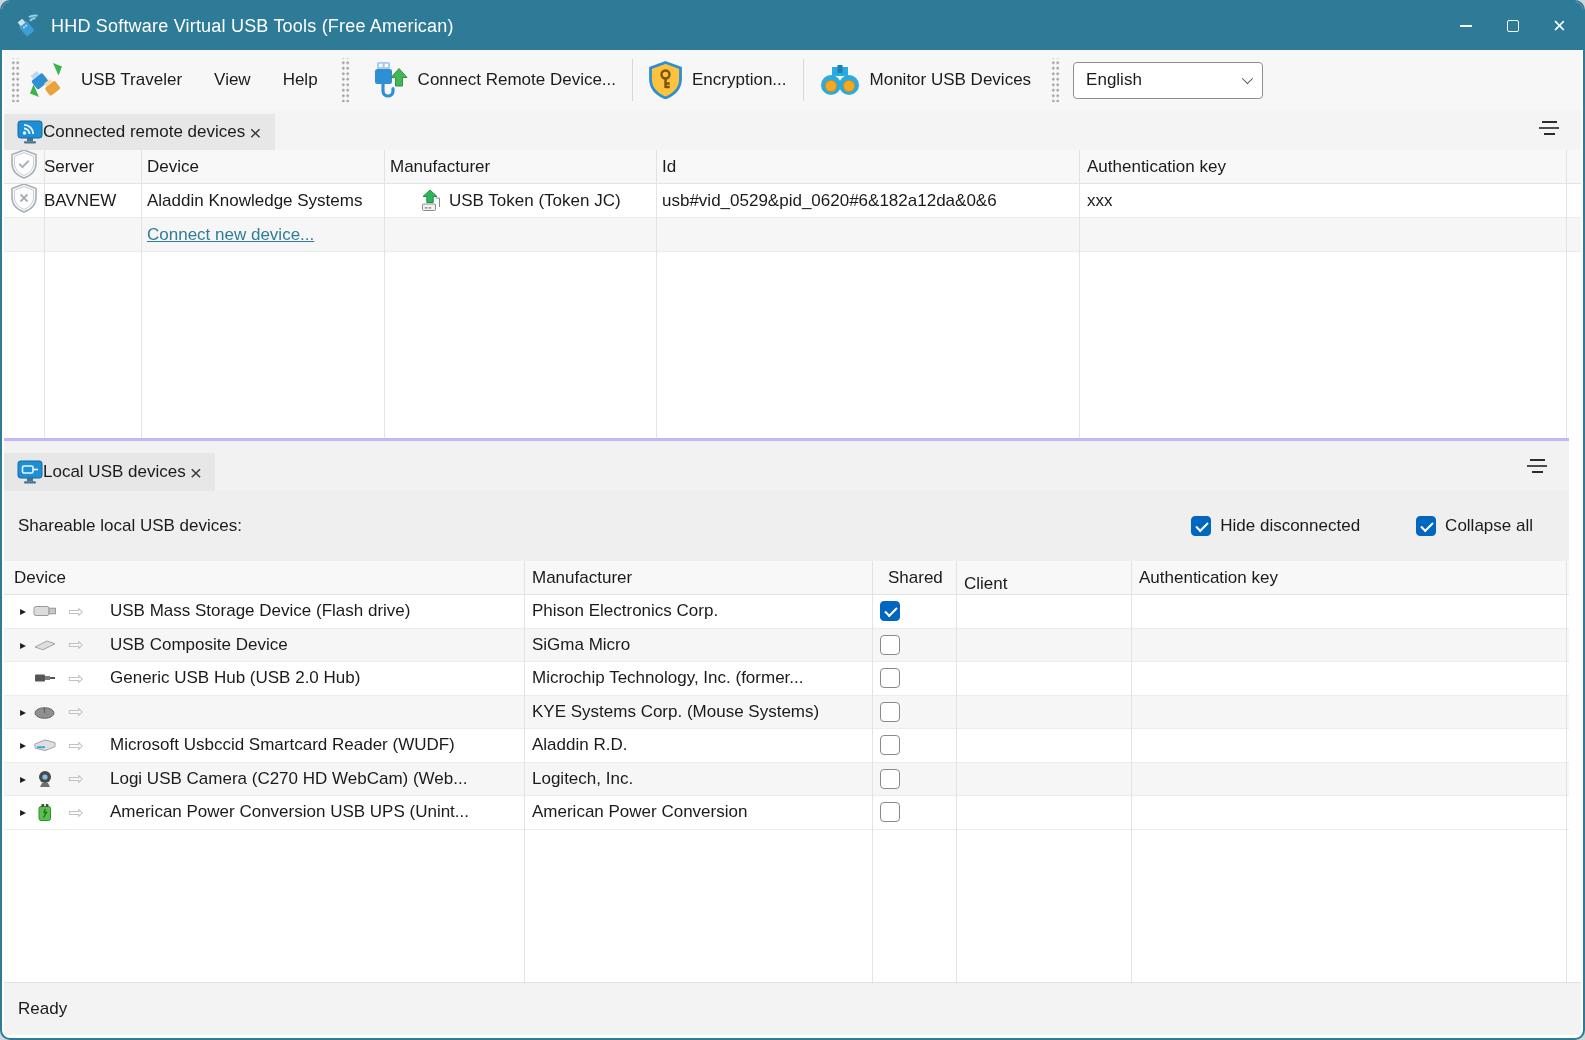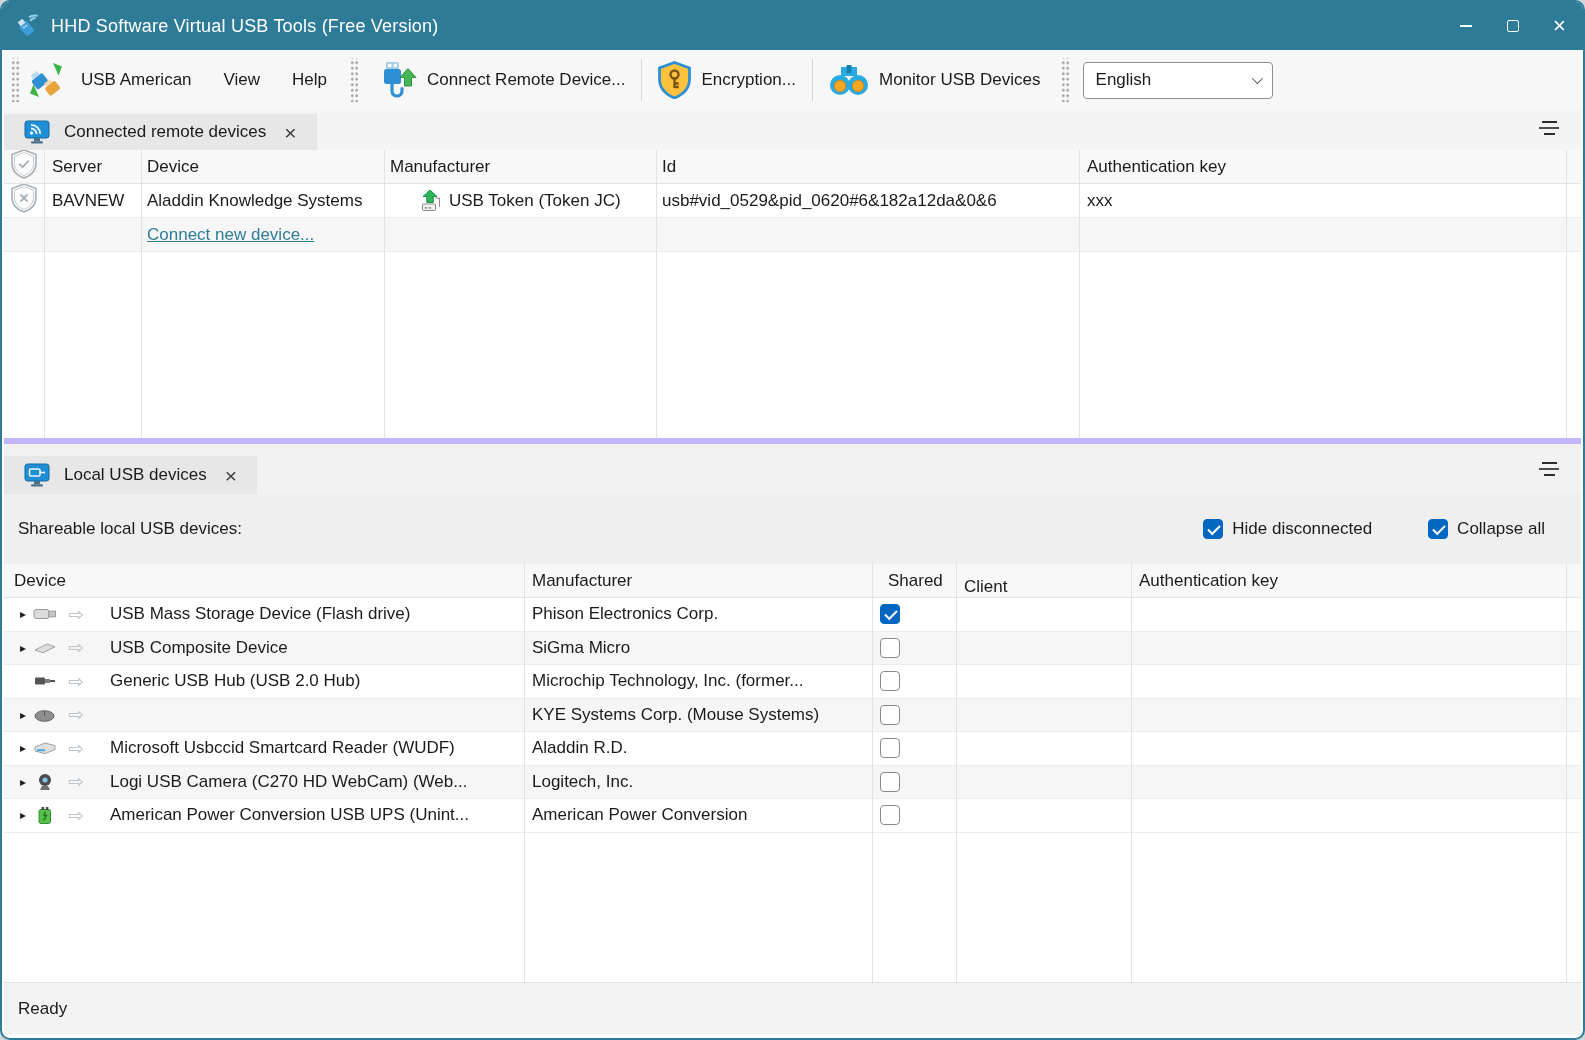"HHD Software Virtual USB Tools" span.title-text { text: Version -> American }
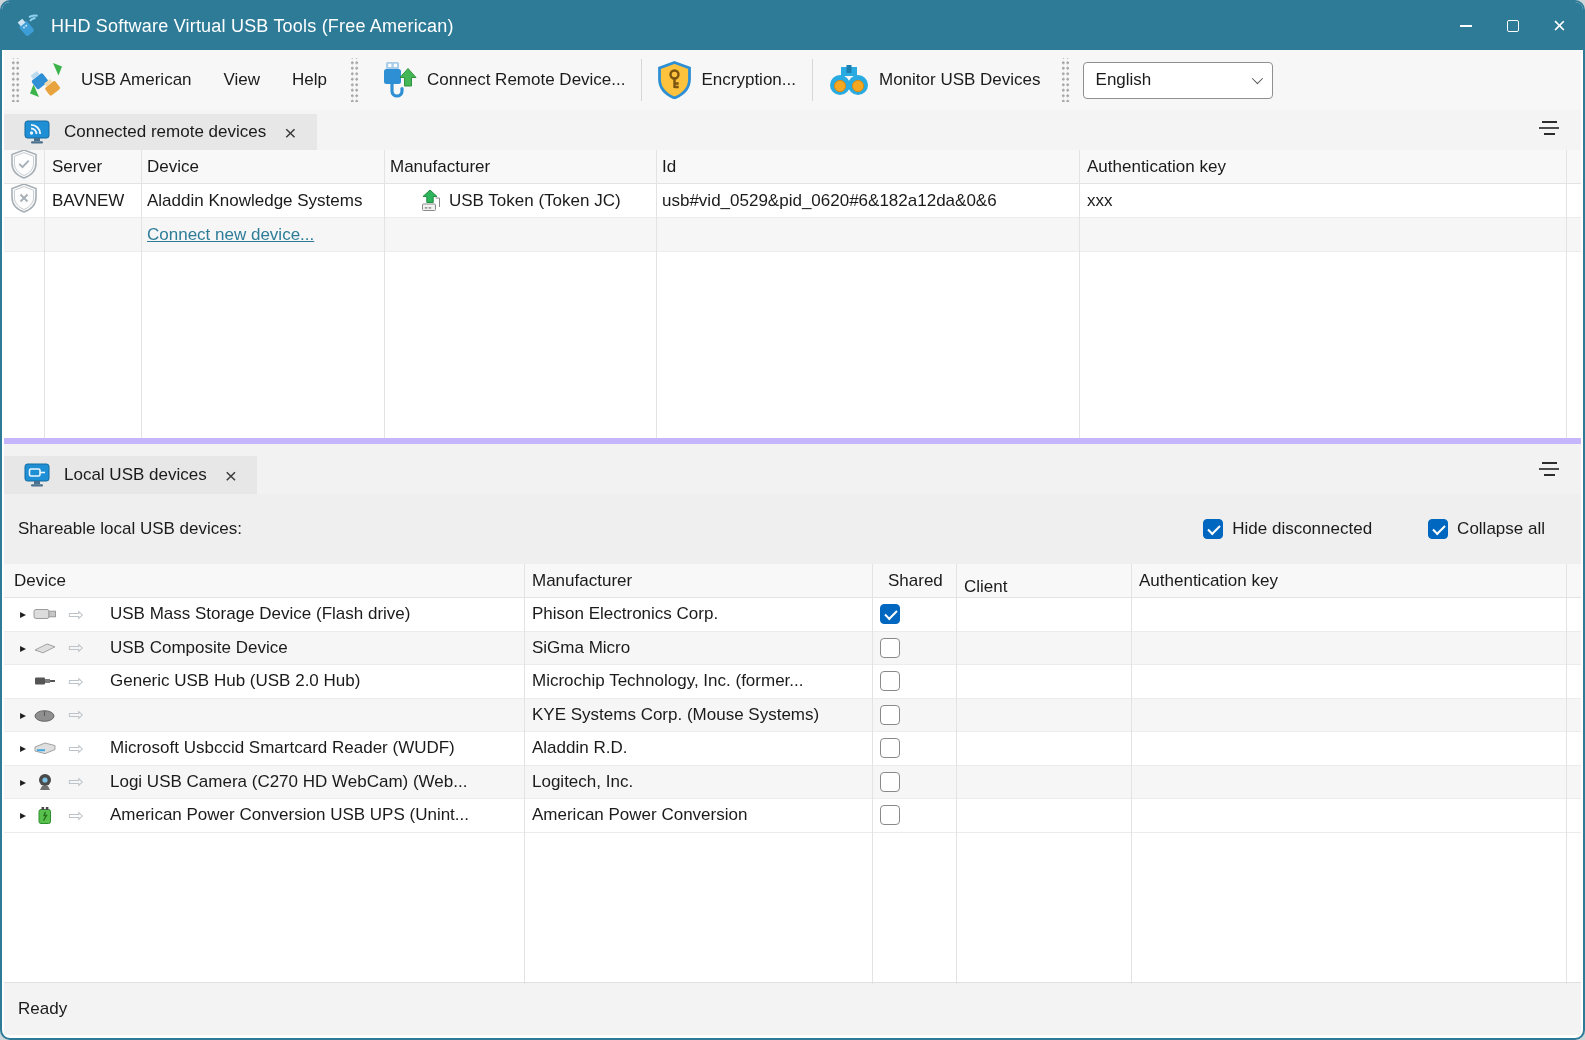"USB American" div.menu-item { text: American -> Traveler }
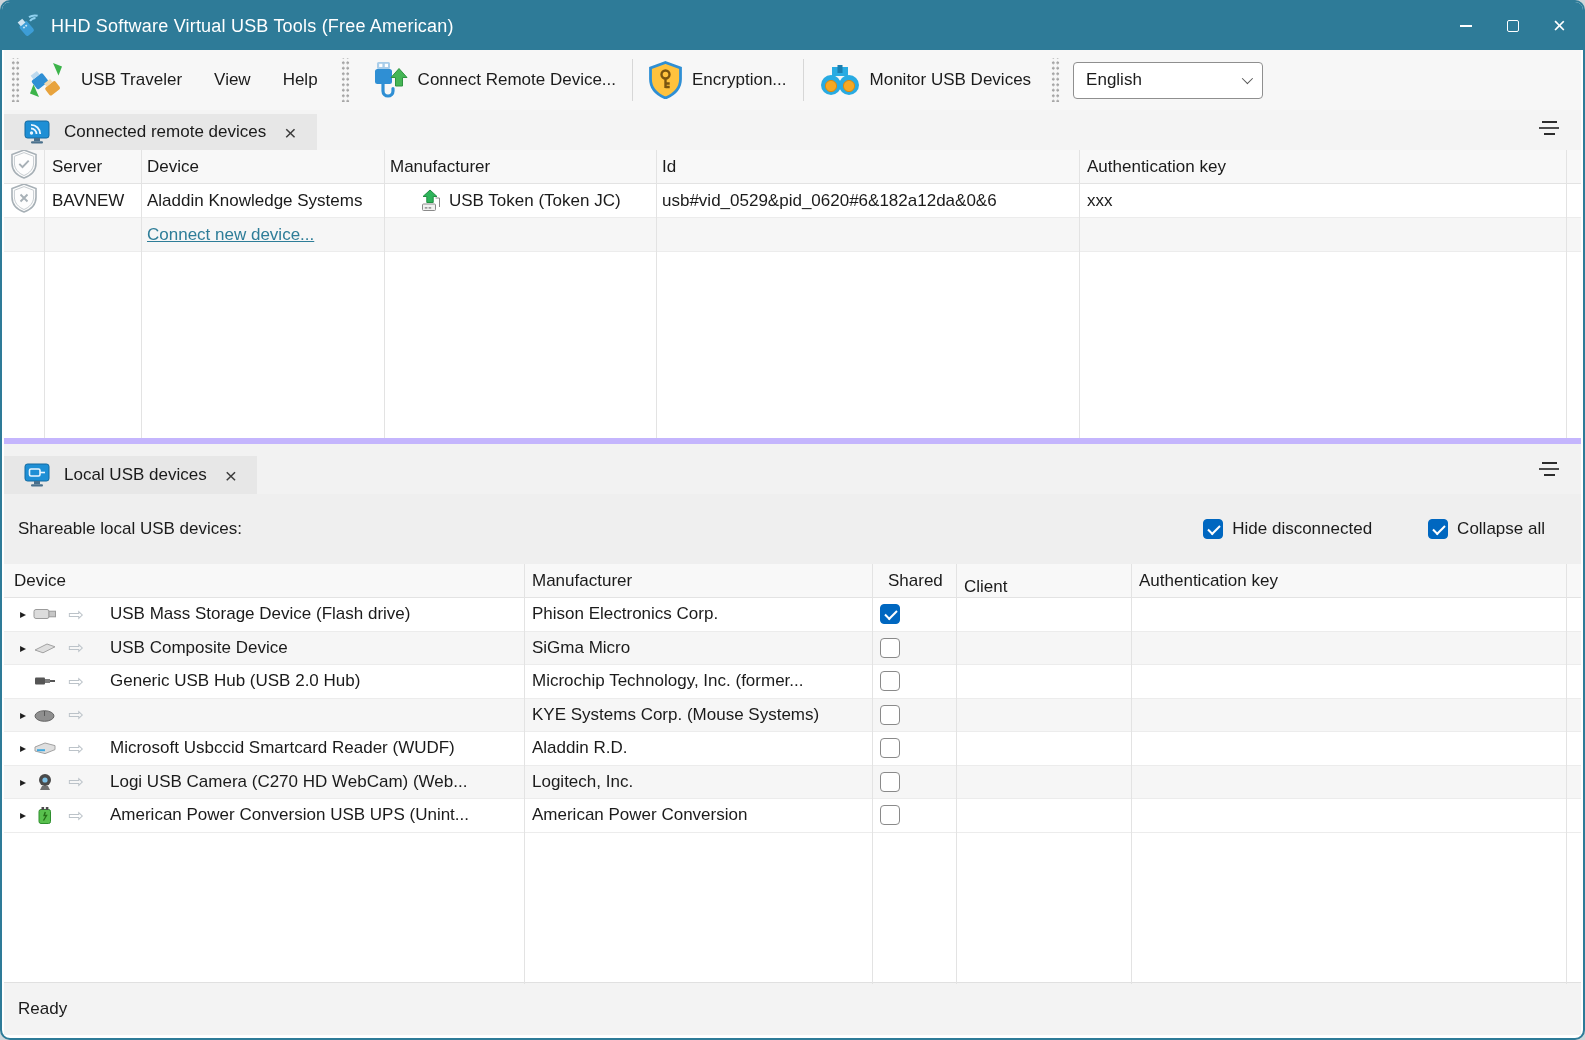"Connected remote devices" .tab { gap: 14px -> 0; padding: 0 20px -> 0 13px }
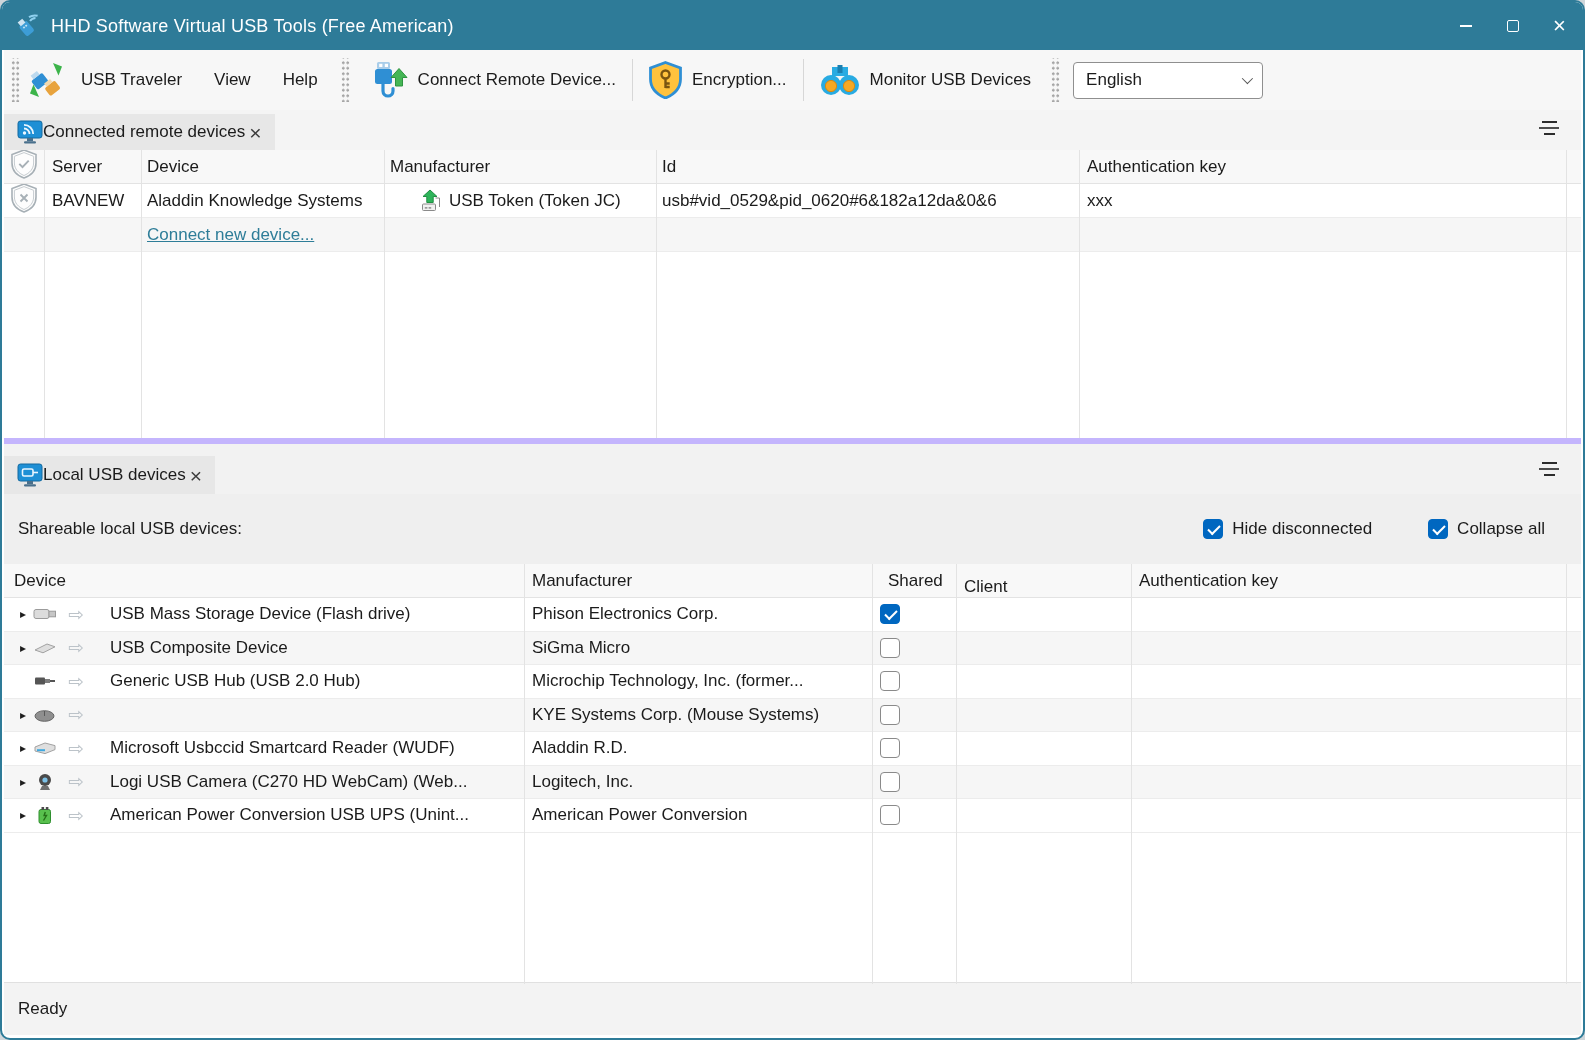"Server" .cu1 { padding-left: 8px -> 0 }
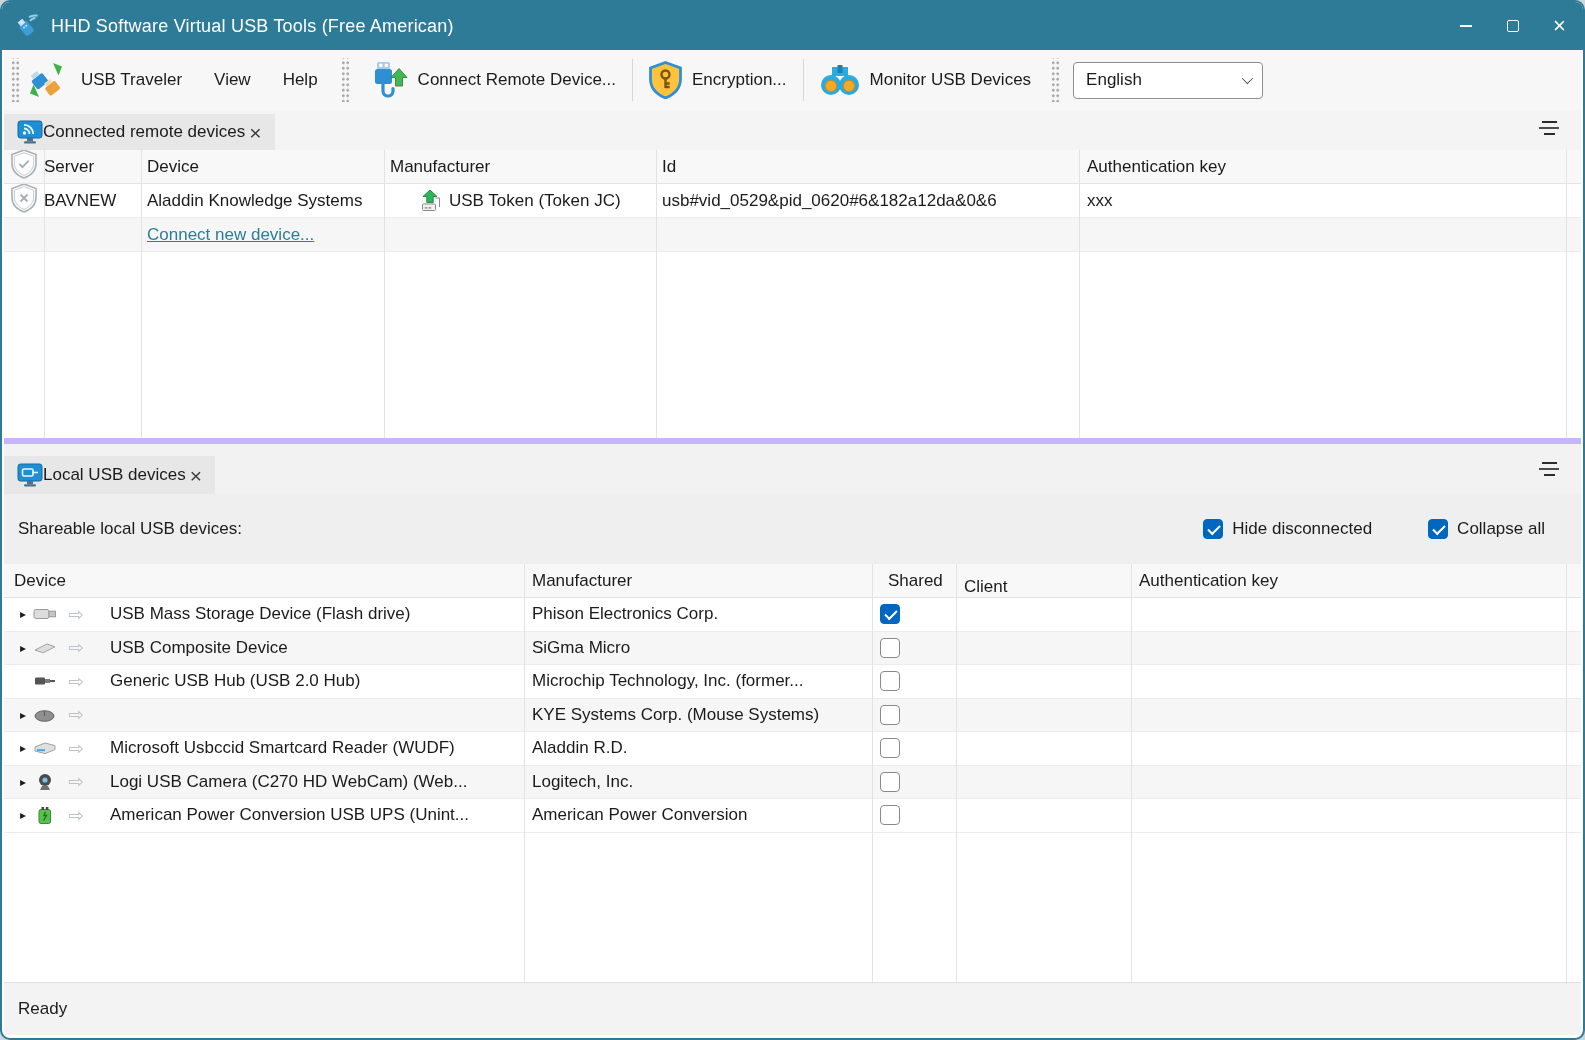"Local USB devices" .local-panel { border-top: 6px solid #c4b5fd -> 3px solid #c4b5fd; right: 2px -> 14px }
